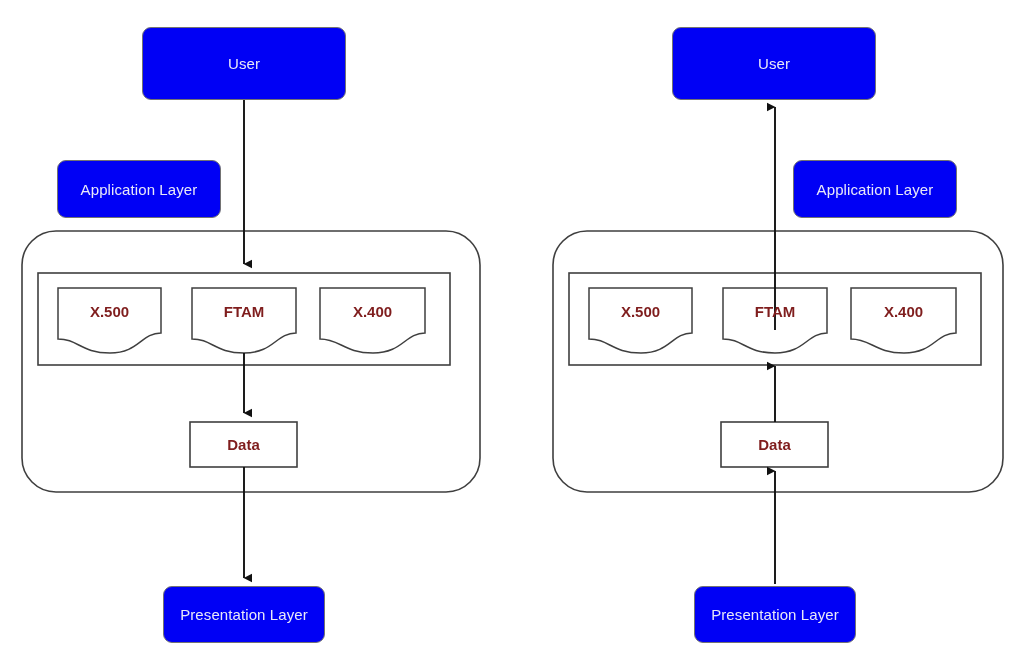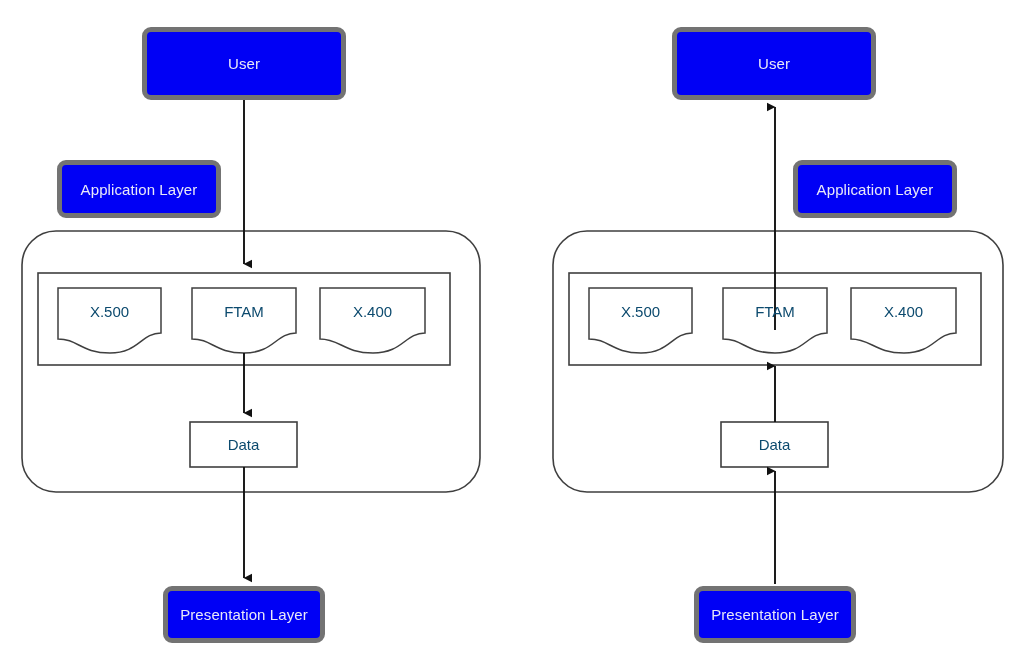"User" .blue-box { border: 5px solid #737373 -> 1px solid #737373 }
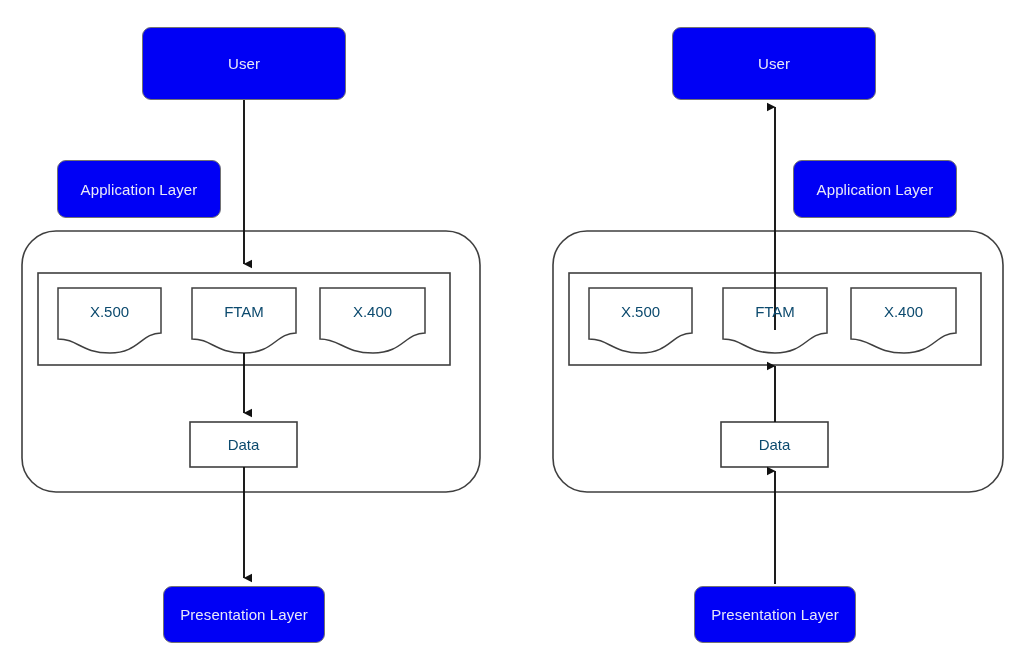"X.500" .doc-label, .plain-label { color: #0c4a6e -> #7f1d1d; font-weight: none -> bold }
